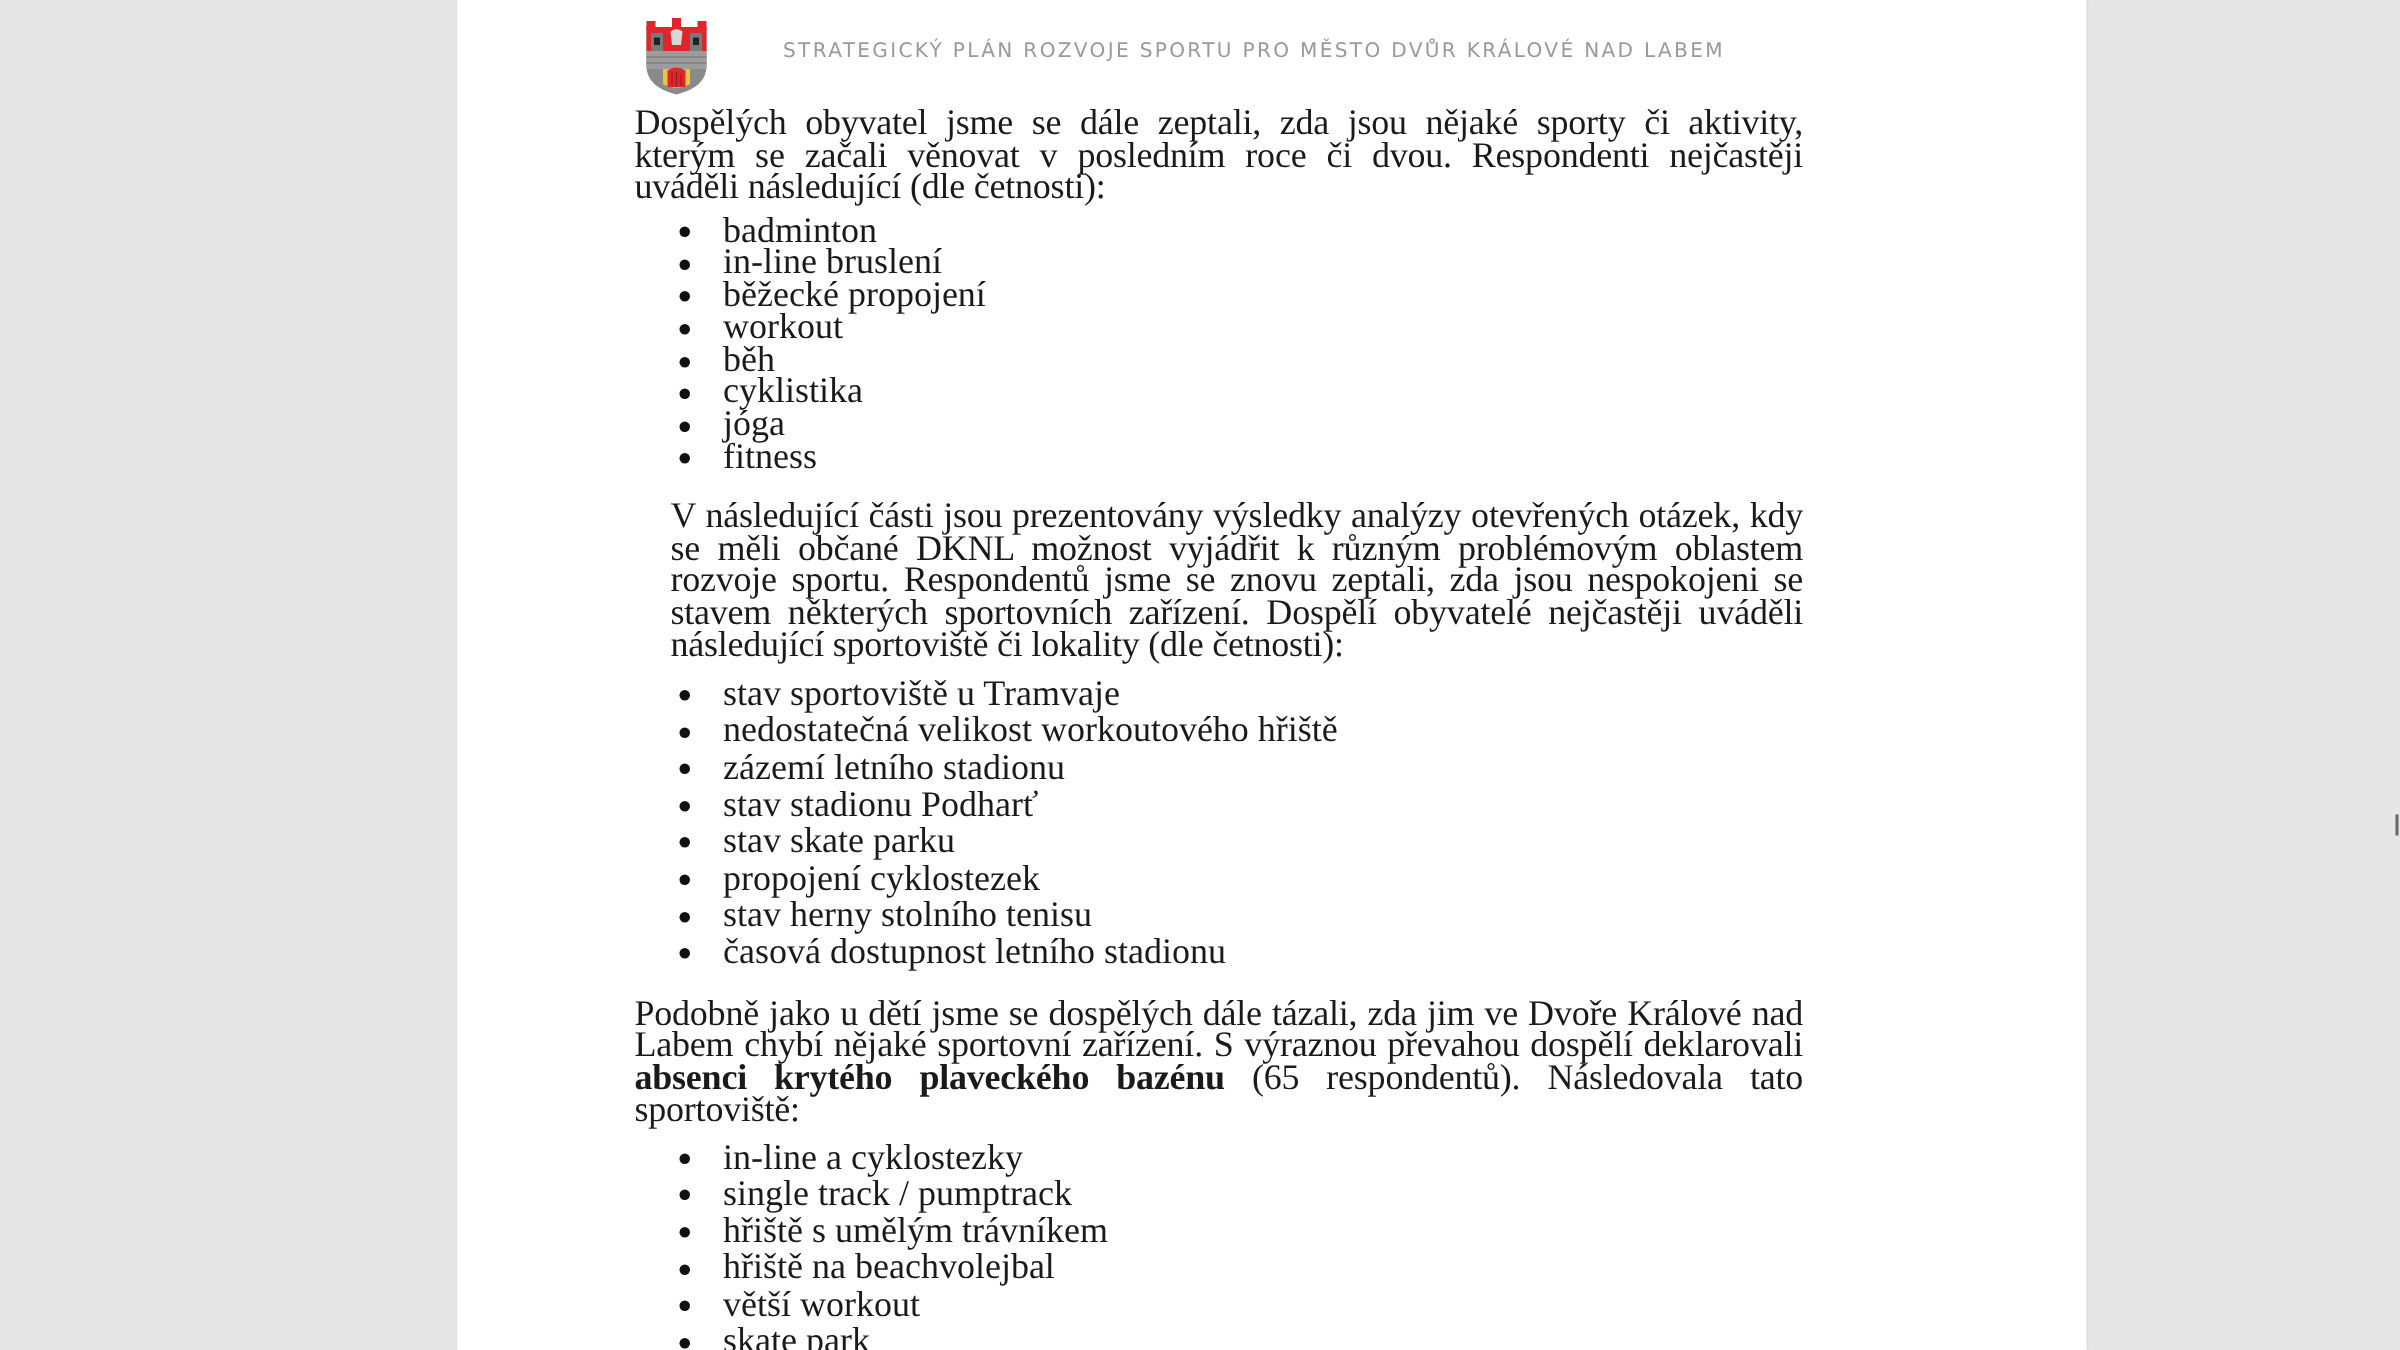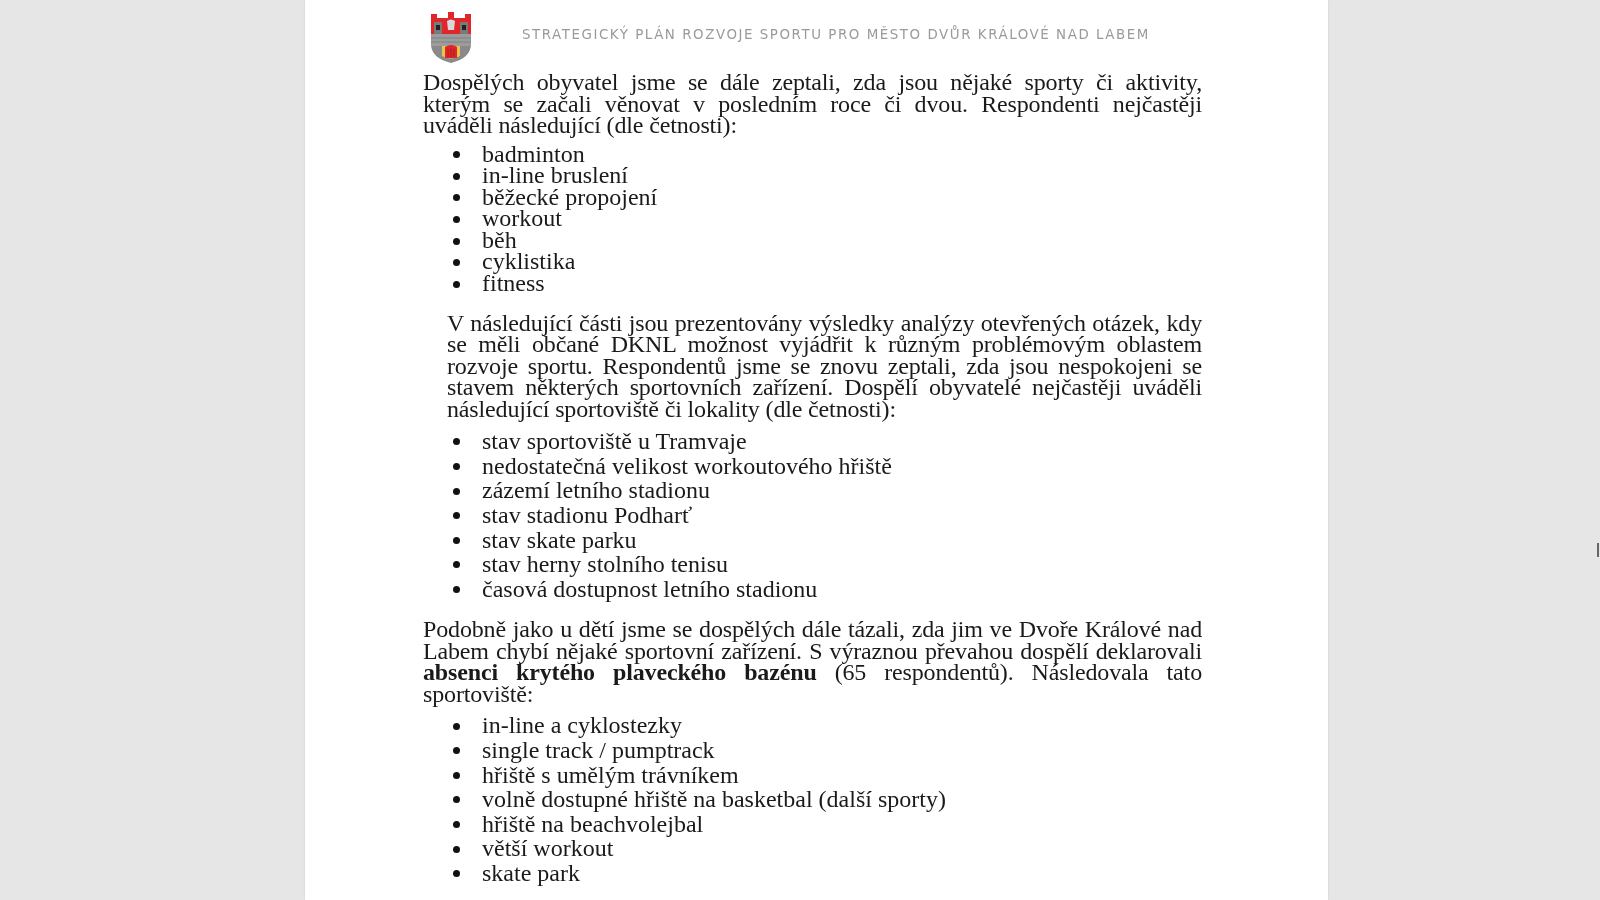"STRATEGICKÝ PLÁN ROZVOJE SPORTU PRO" .page { padding-left: 32px -> none; width: 991px -> 1086px }
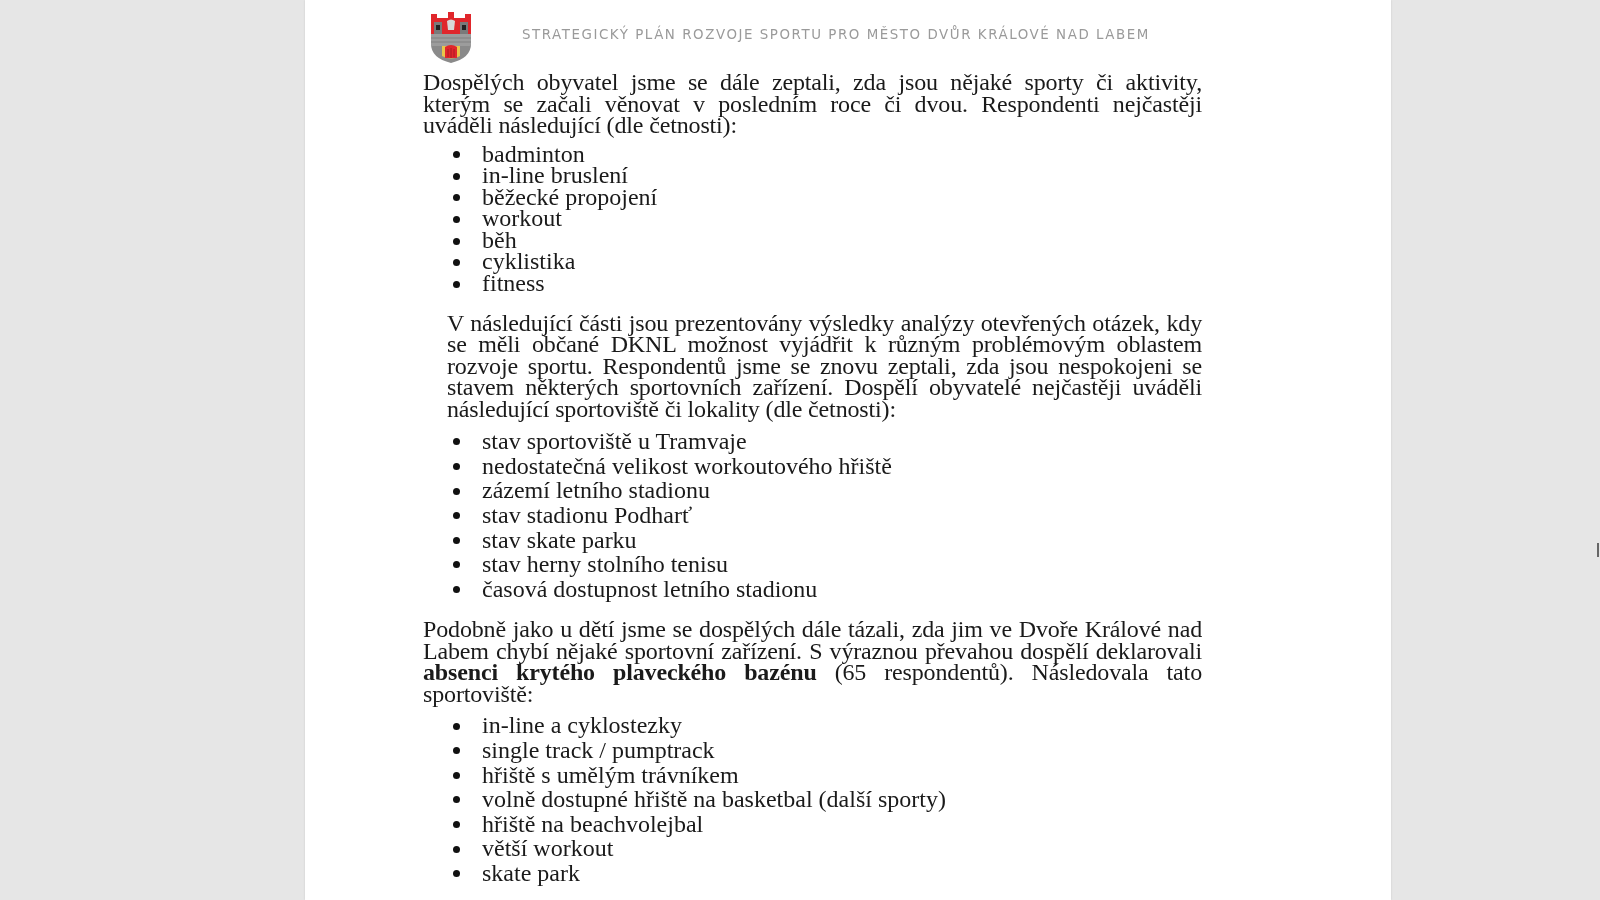"jóga" li { html: none -> <li><span></span><span>jóga</span></li> }
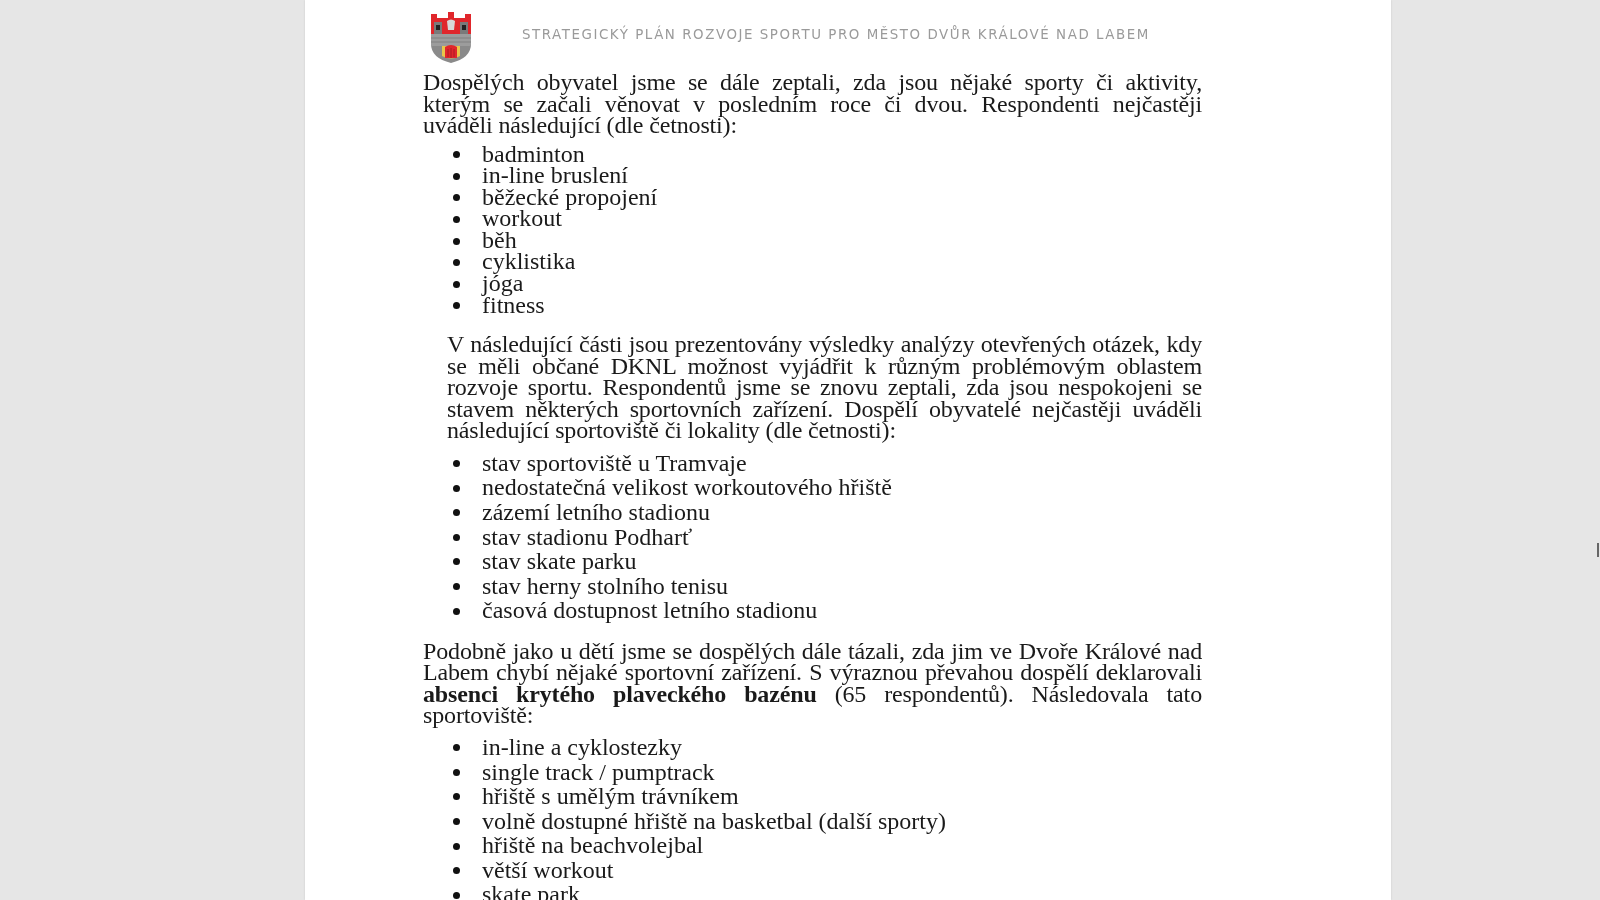"propojení cyklostezek" li { html: none -> <li><span></span><span>propojení cyklostezek</span></li> }
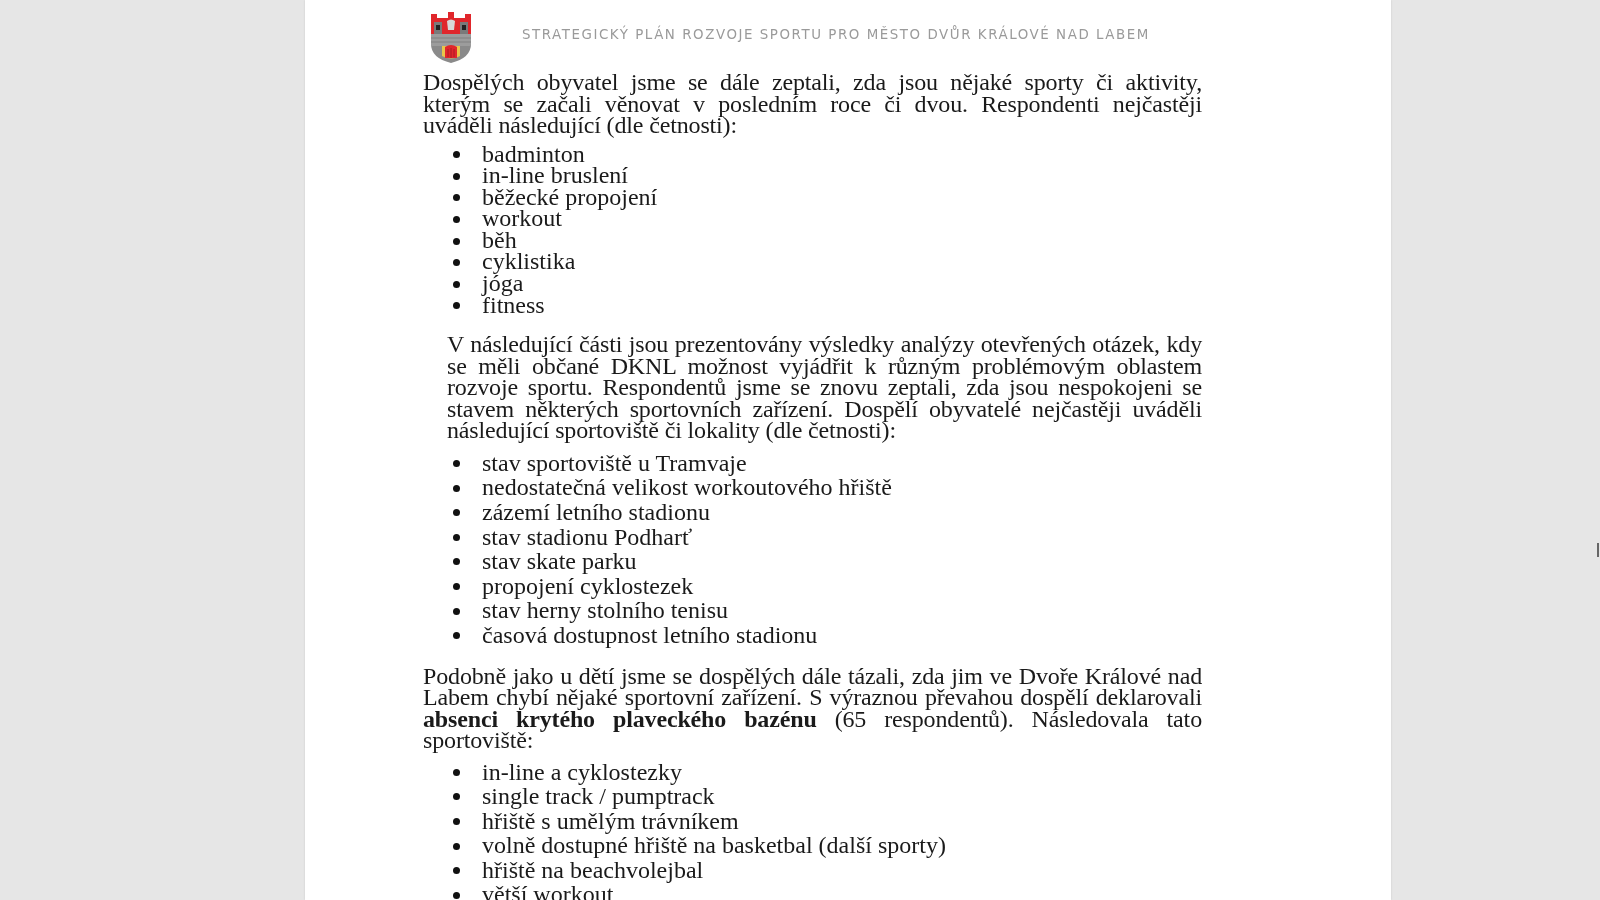"volně dostupné hřiště na basketbal" li { html: <li><span></span><span>volně dostupné hřiště na basketbal (další sporty)</span></li> -> none }
